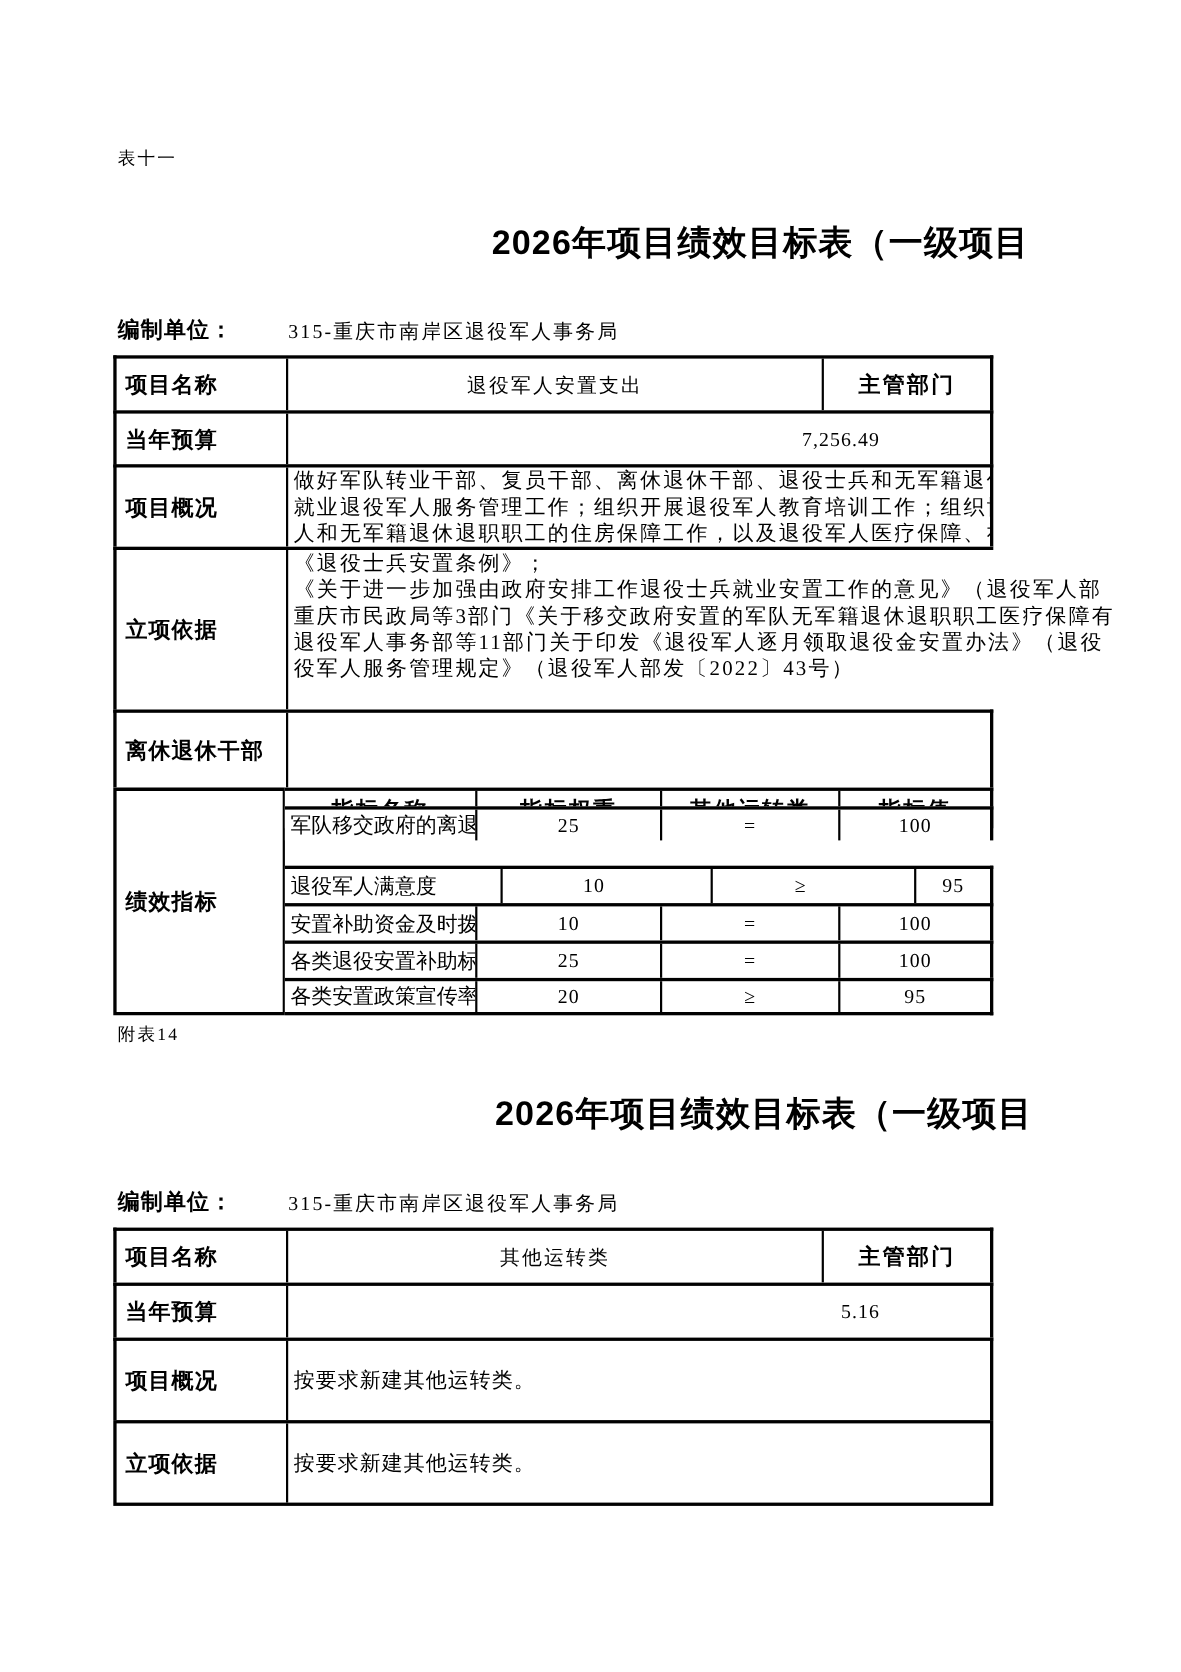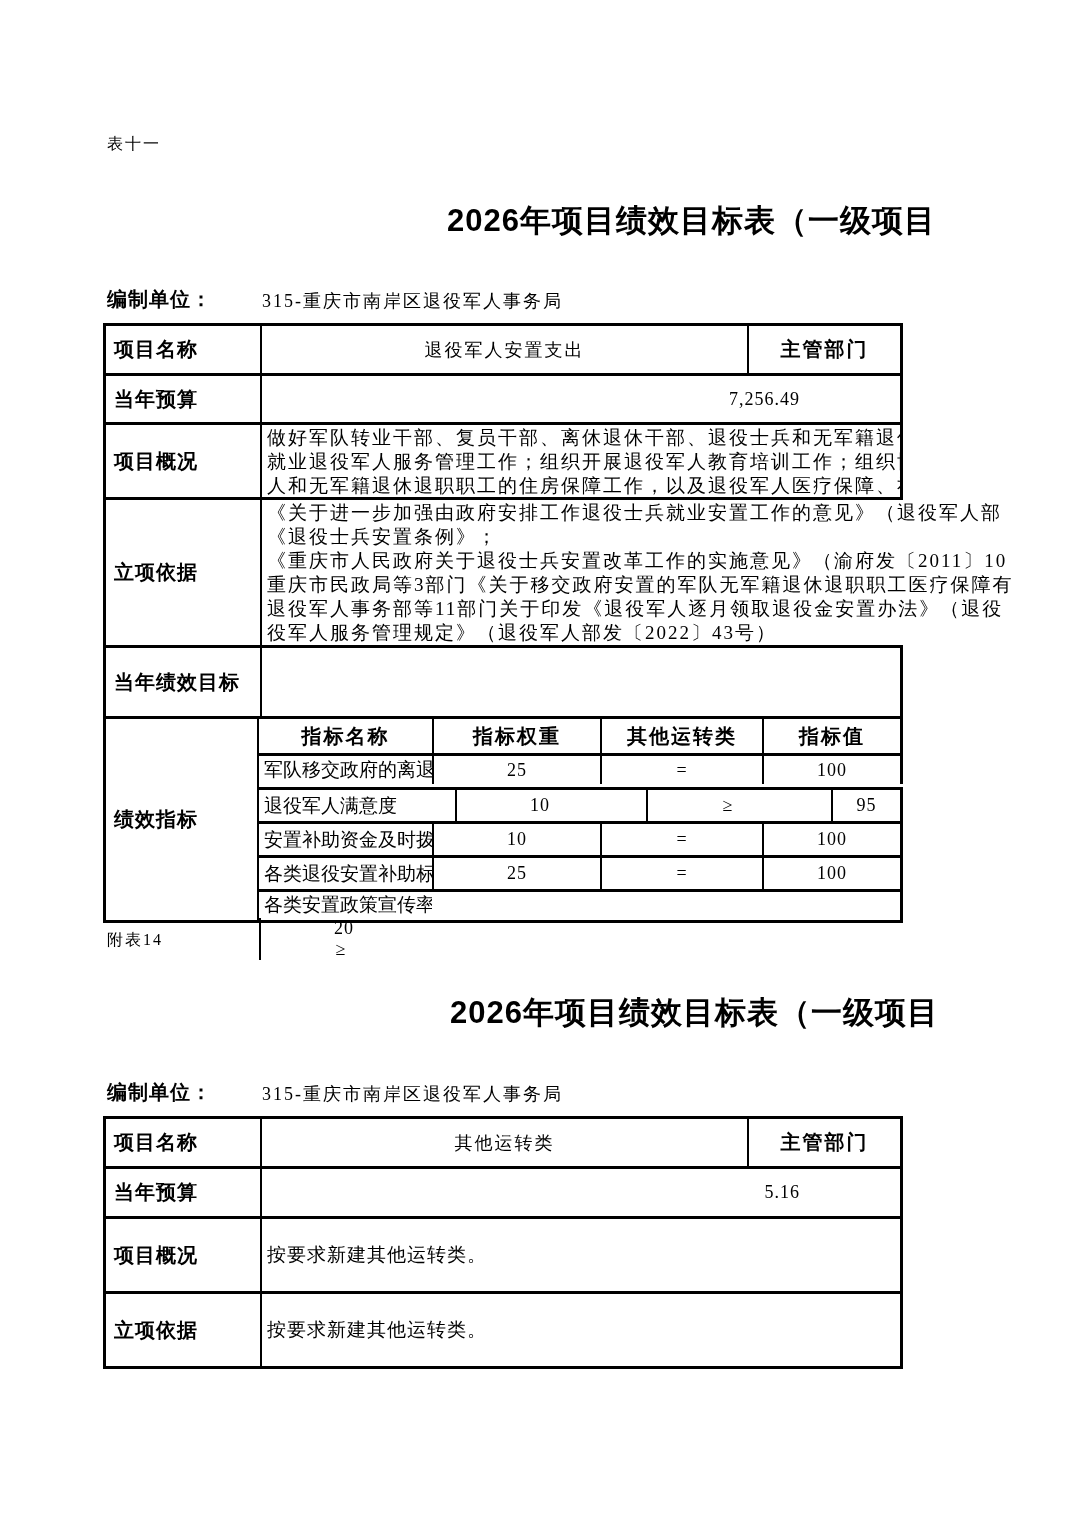"《关于进一步加强由政府安排工作退役士兵就业安置工作的意见》（退役军人部" div.line { order: before "《退役士兵安置条例》；" -> after "《退役士兵安置条例》；" }
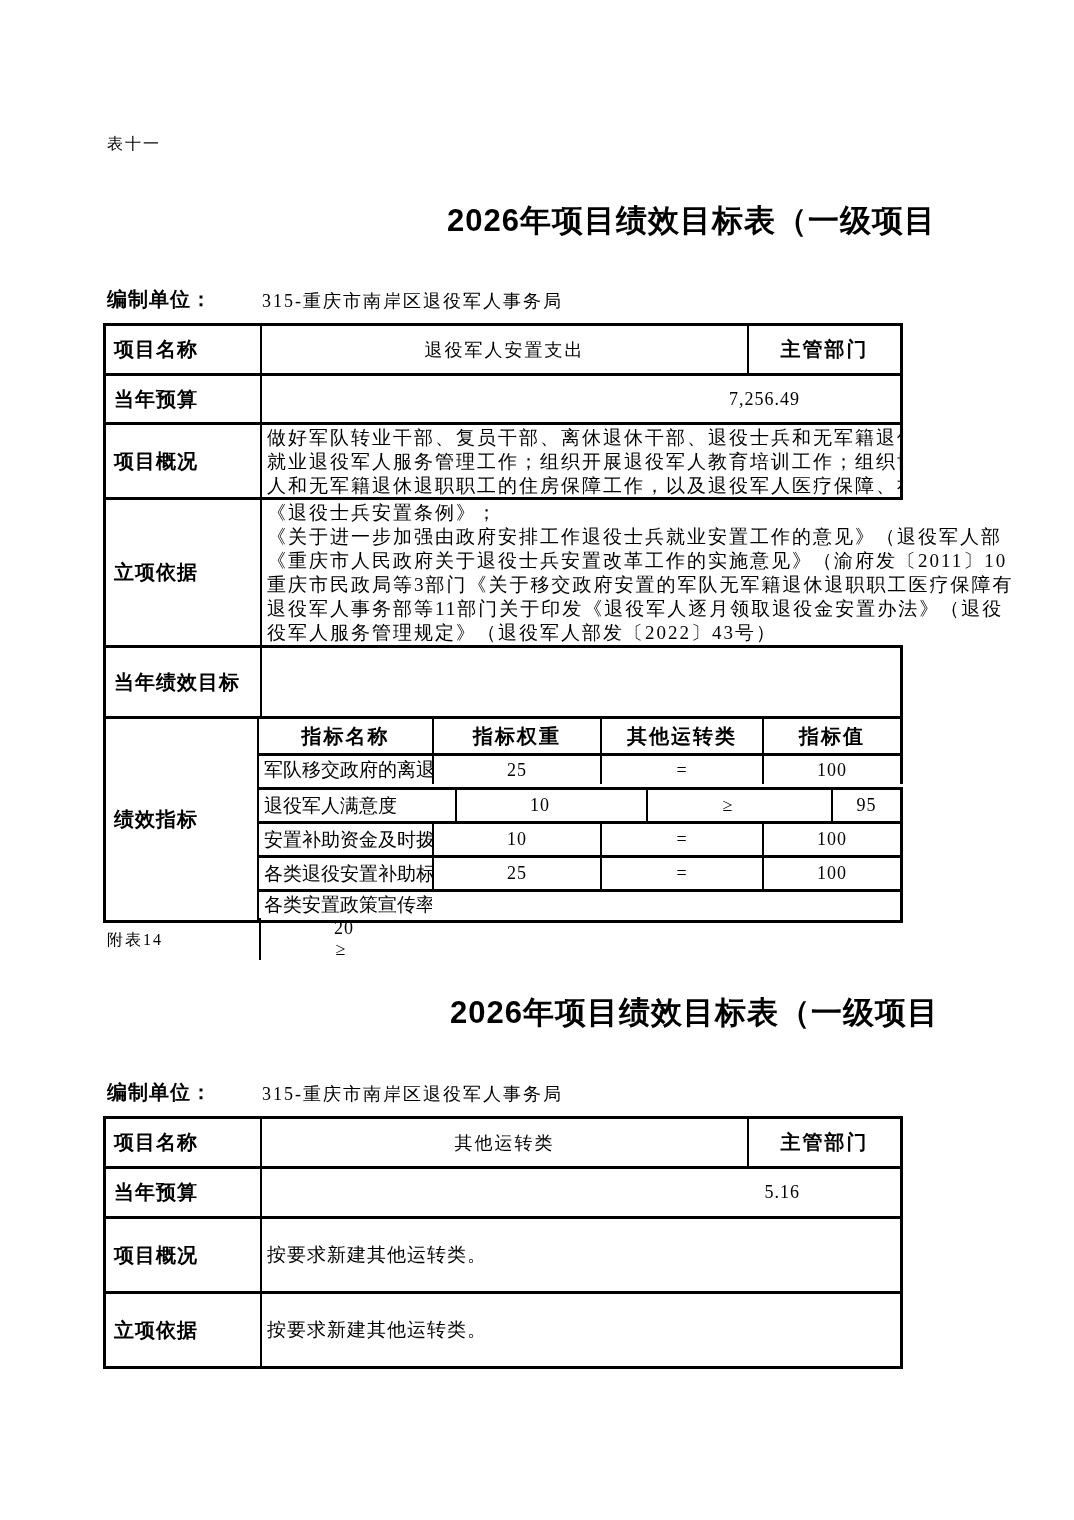"《重庆市人民政府关于退役士兵安置改革工作的实施意见》（渝府发〔2011〕10" div.line { html: <div>《重庆市人民政府关于退役士兵安置改革工作的实施意见》（渝府发〔2011〕10</div> -> none }
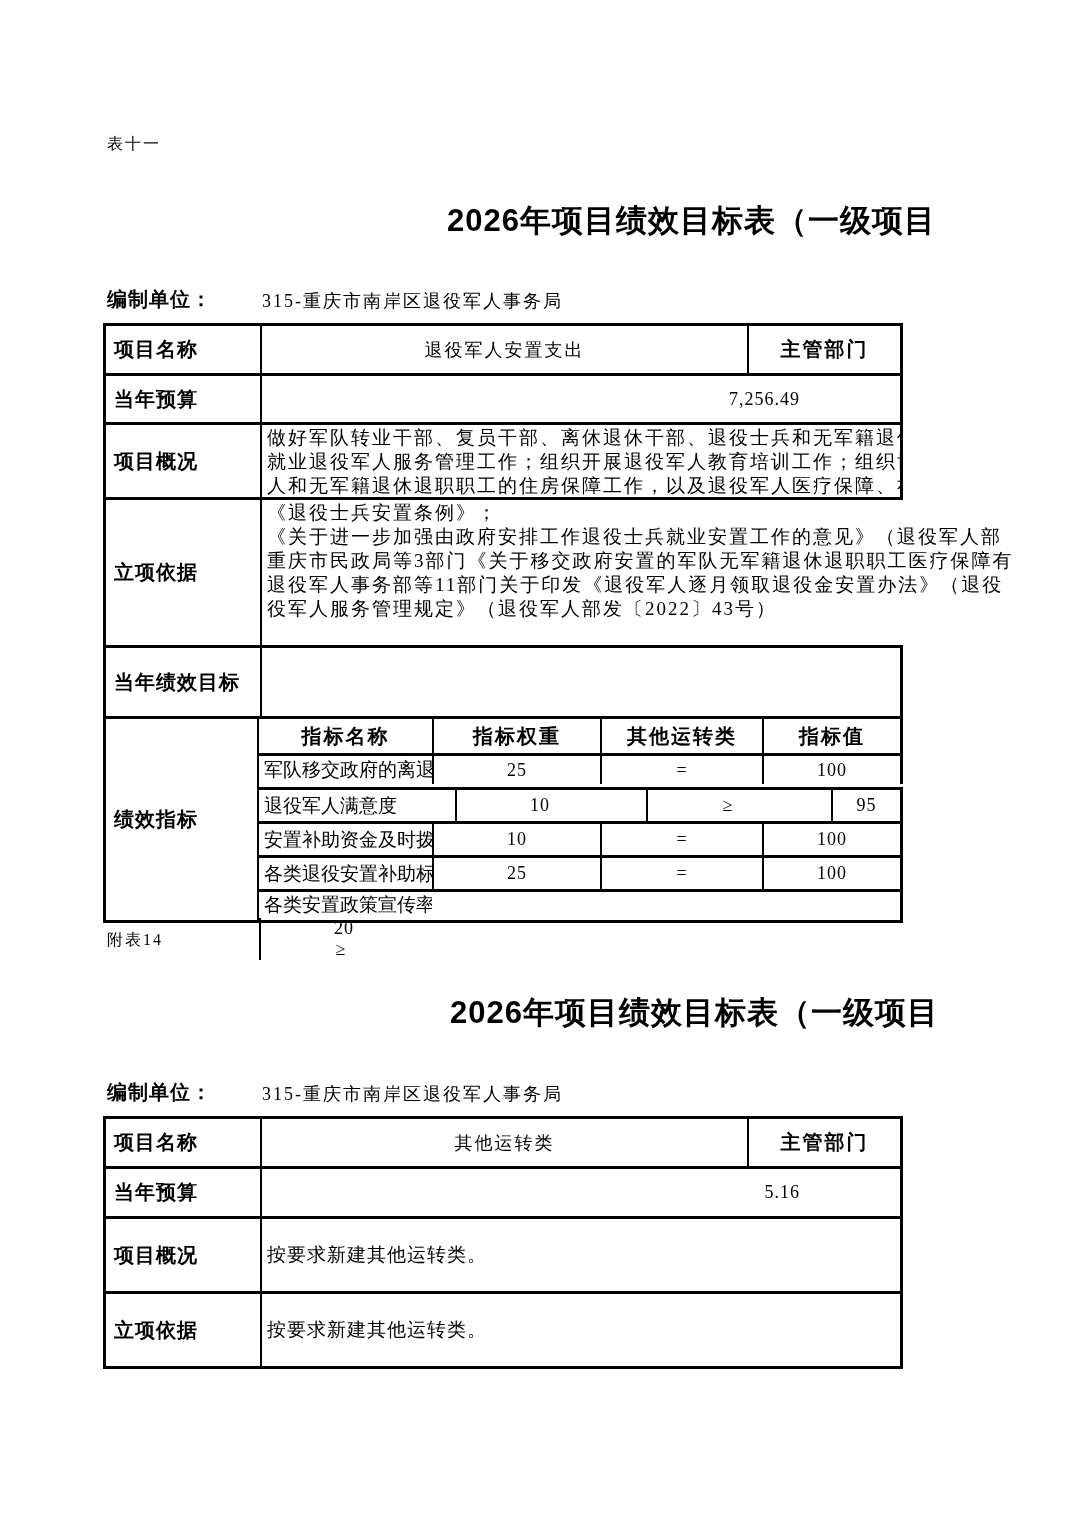"当年绩效目标" div.lblcell { text: 当年绩效目标 -> 离休退休干部 }
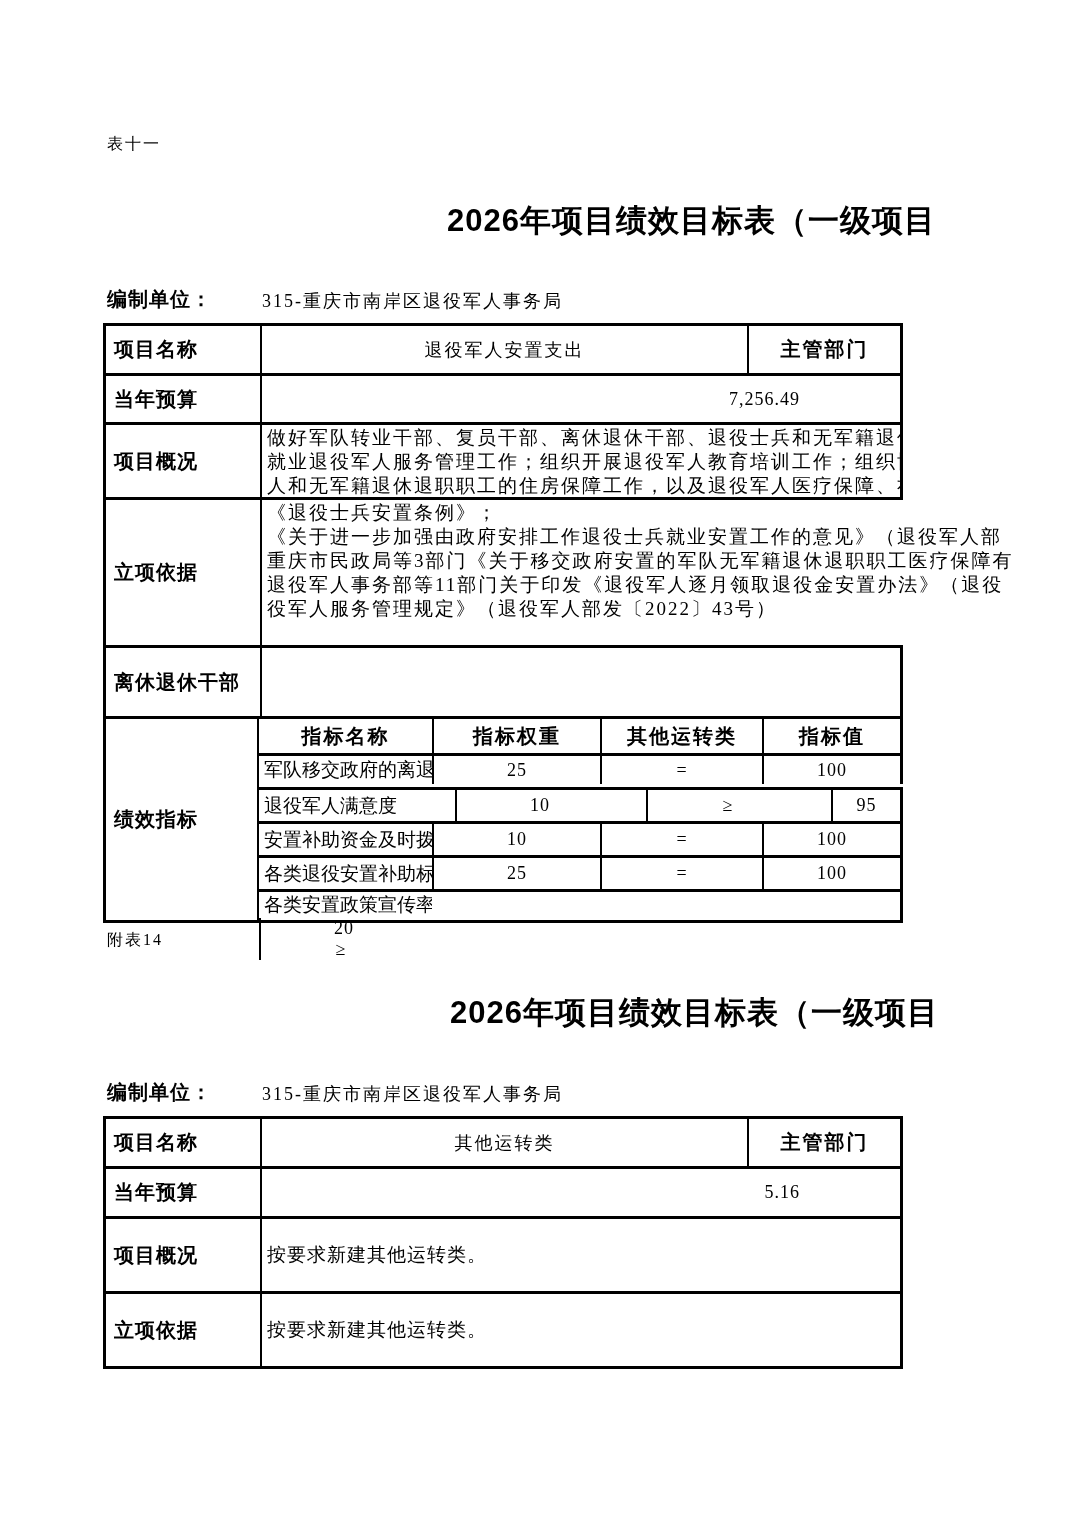"军队移交政府的离退" div.srow { top: 753px -> 733px }
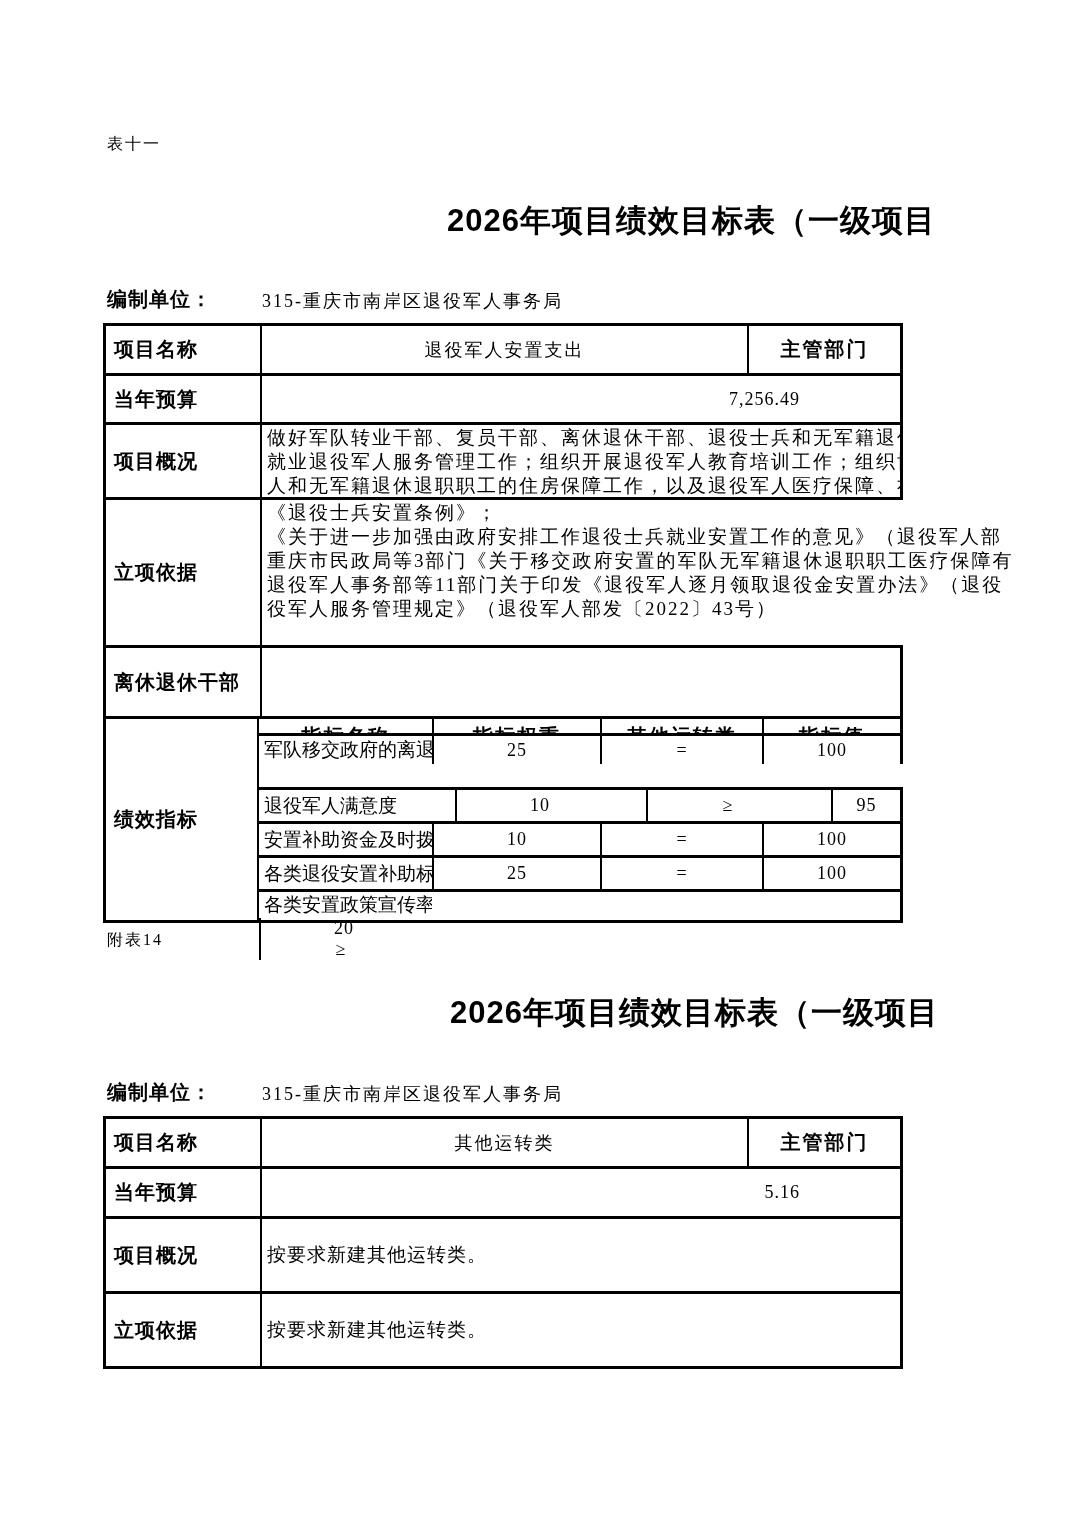"各类安置政策宣传率" .srow.last { flex-direction: column -> none }
